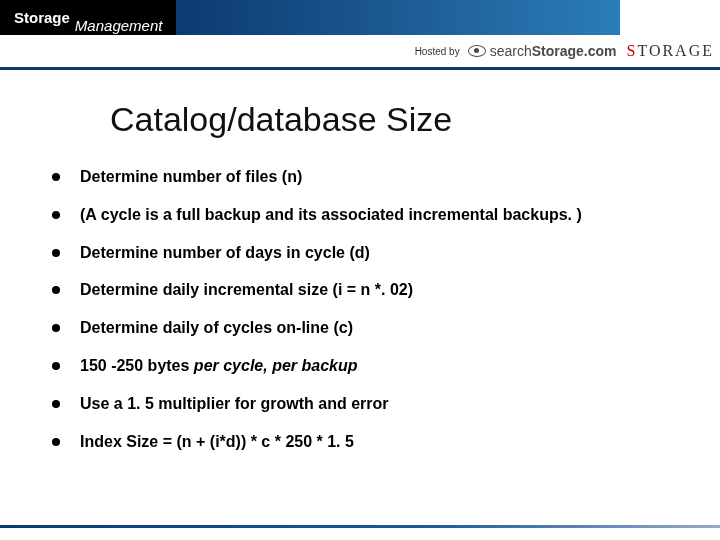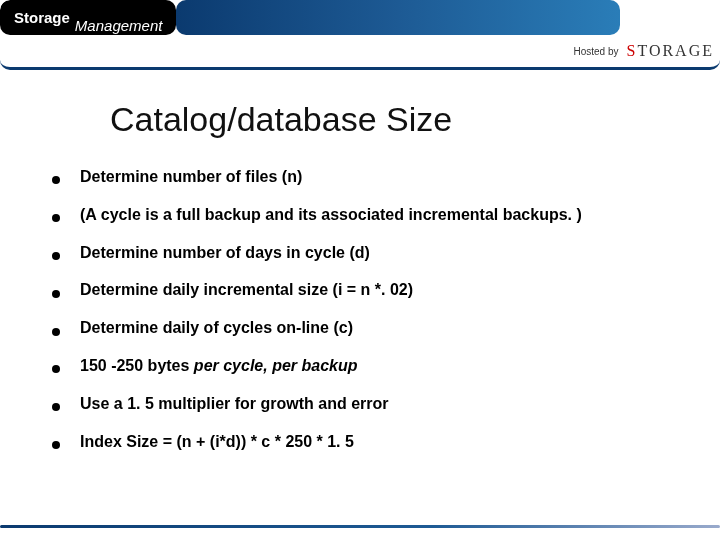"Storage" * { border-radius: 10px -> none }
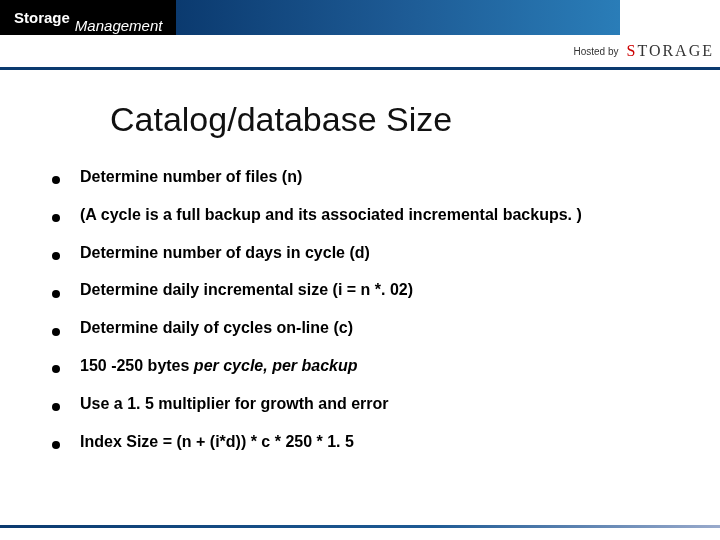"searchStorage.com" div.search-logo { html: none -> <div> <span></span> <span><span>search</span><span>Storage.com</span></span> </div> }
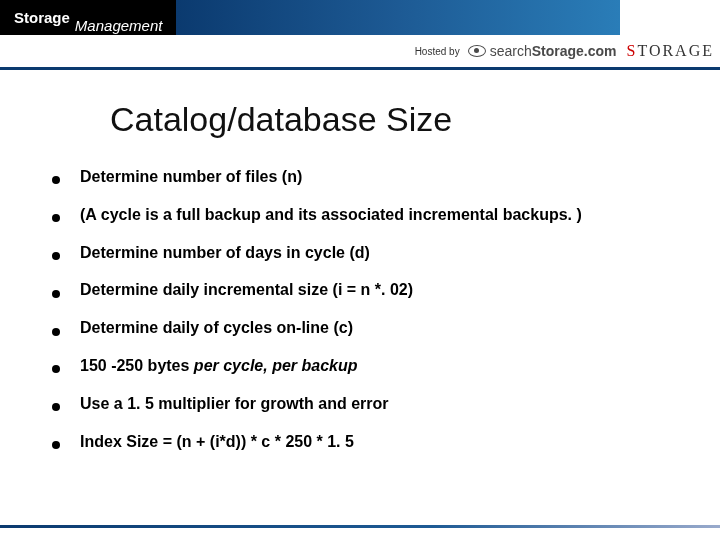"Determine number of files (n)" .bullet-item { align-items: center -> flex-start }
